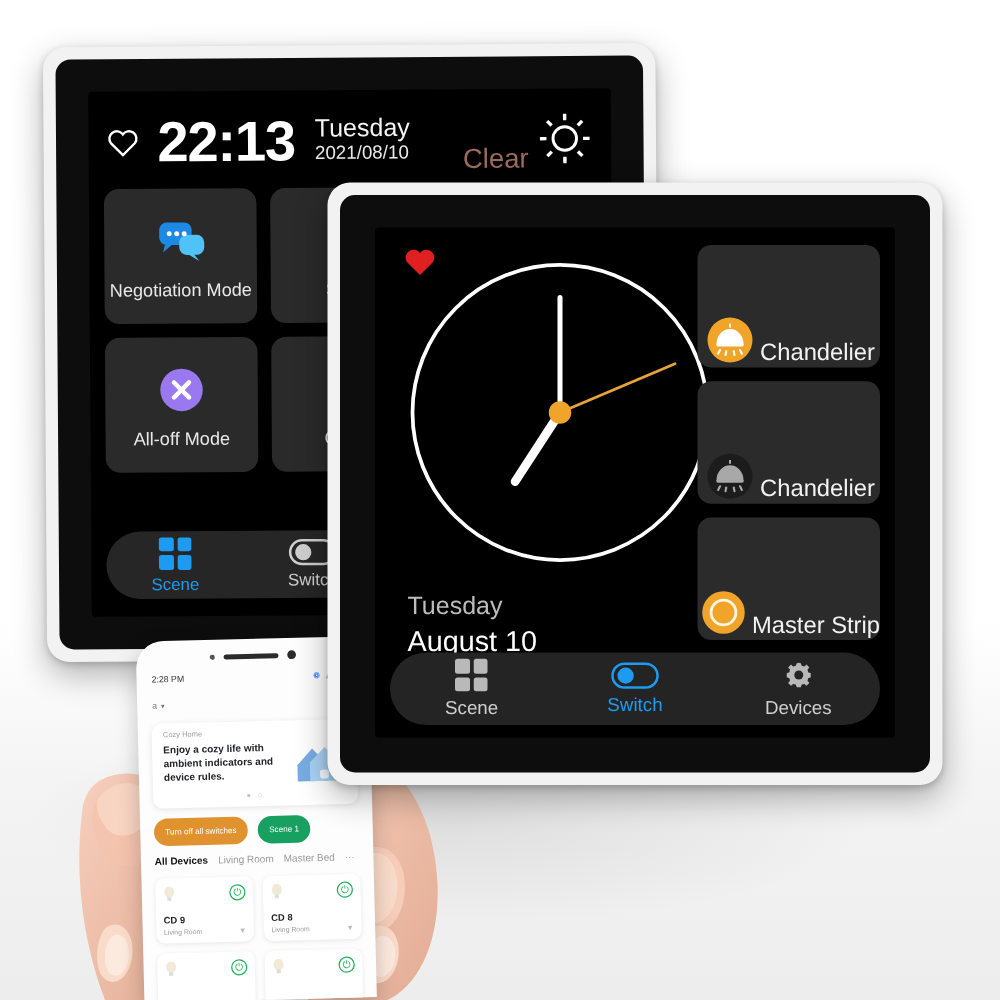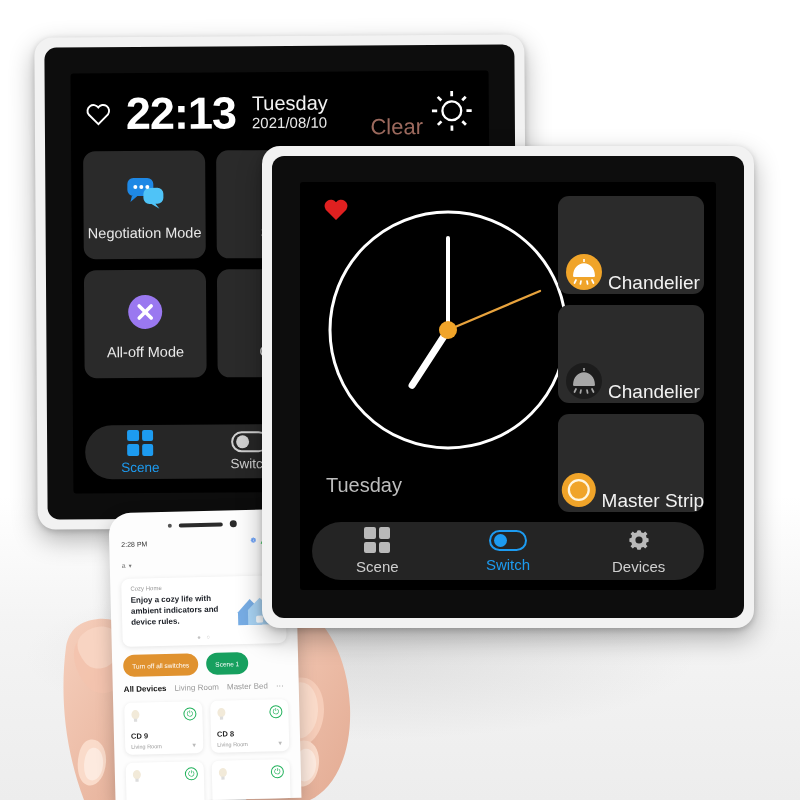"August 10" div.fp-date { html: none -> <div>August 10</div> }
